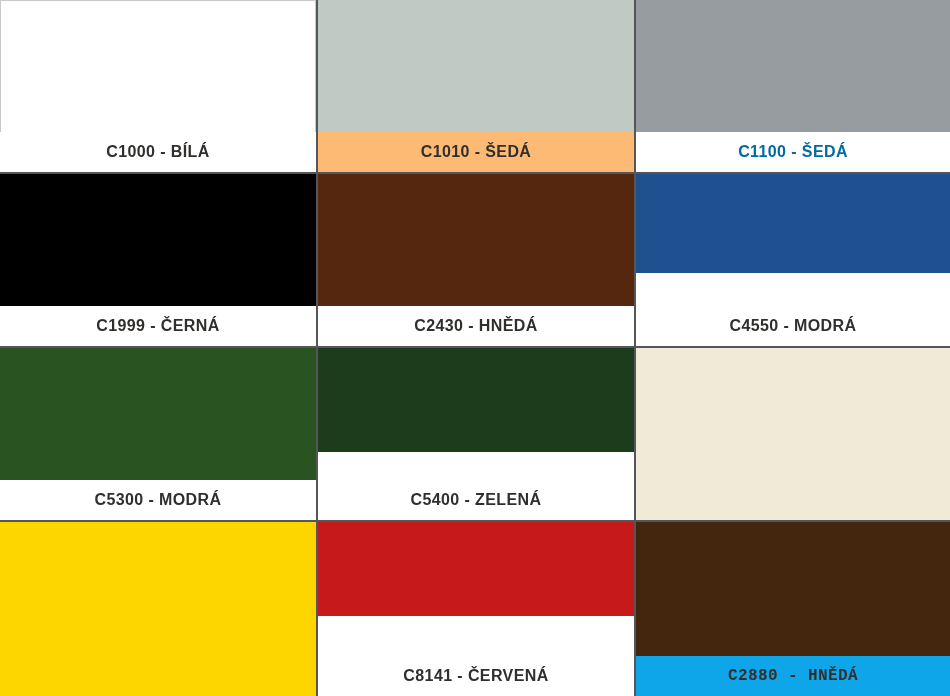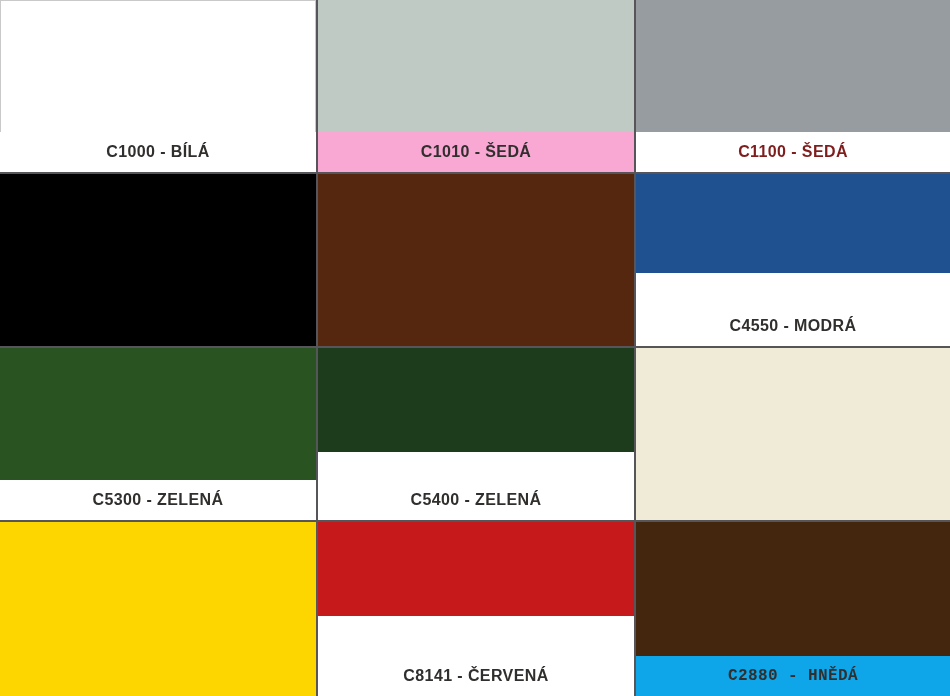"C1010 - ŠEDÁ" div.caption { background: #f9a8d4 -> #fdba74 }
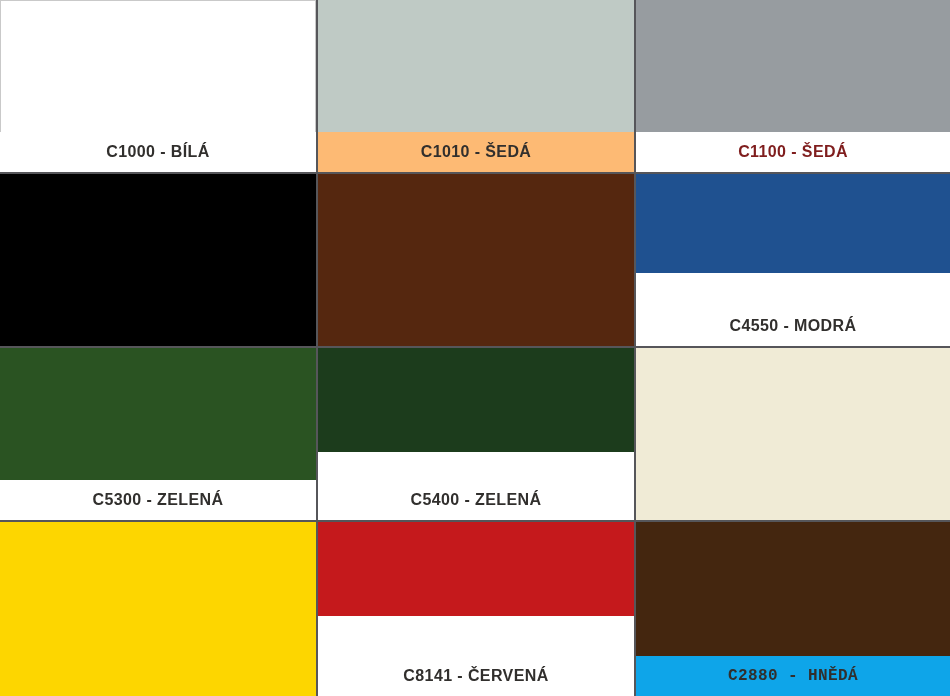"C1100 - ŠEDÁ" div.caption { color: #7f1d1d -> #0369a1 }
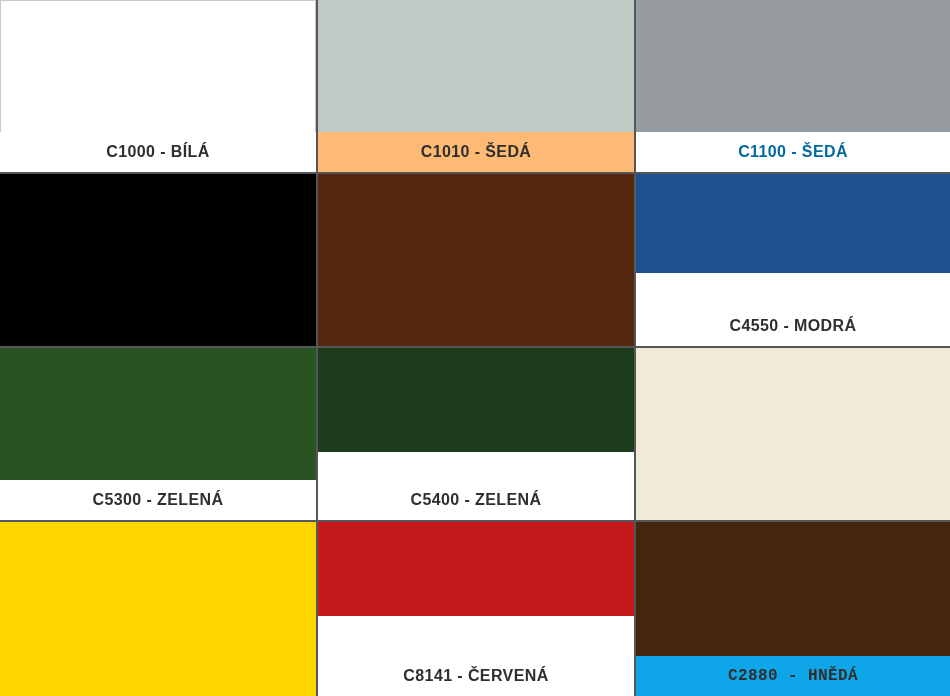"C1999 - ČERNÁ" div.caption { html: none -> <div>C1999 - ČERNÁ</div> }
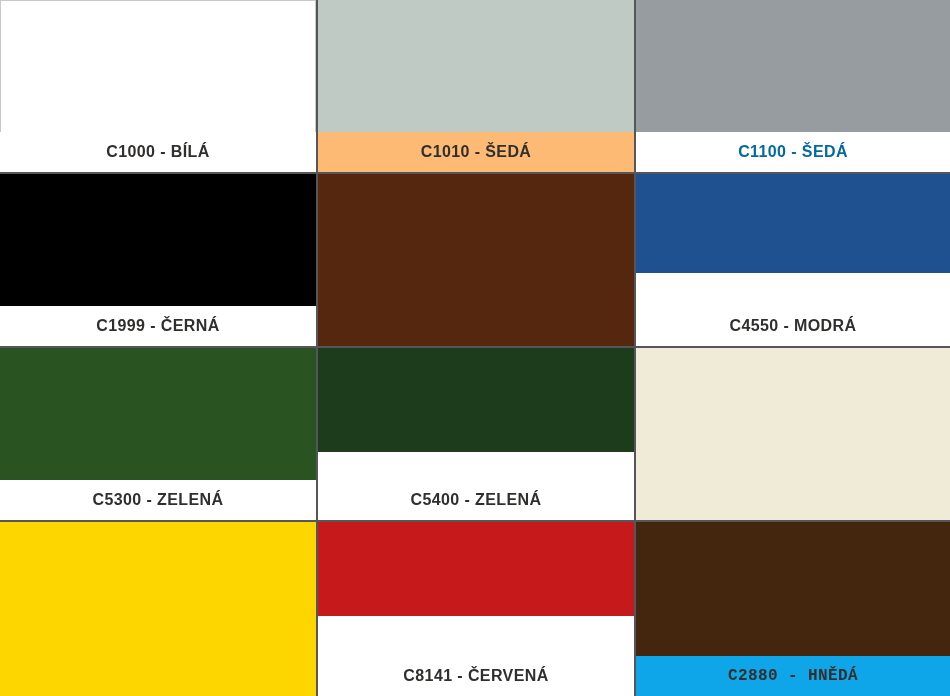"C2430 - HNĚDÁ" div.caption { html: none -> <div>C2430 - HNĚDÁ</div> }
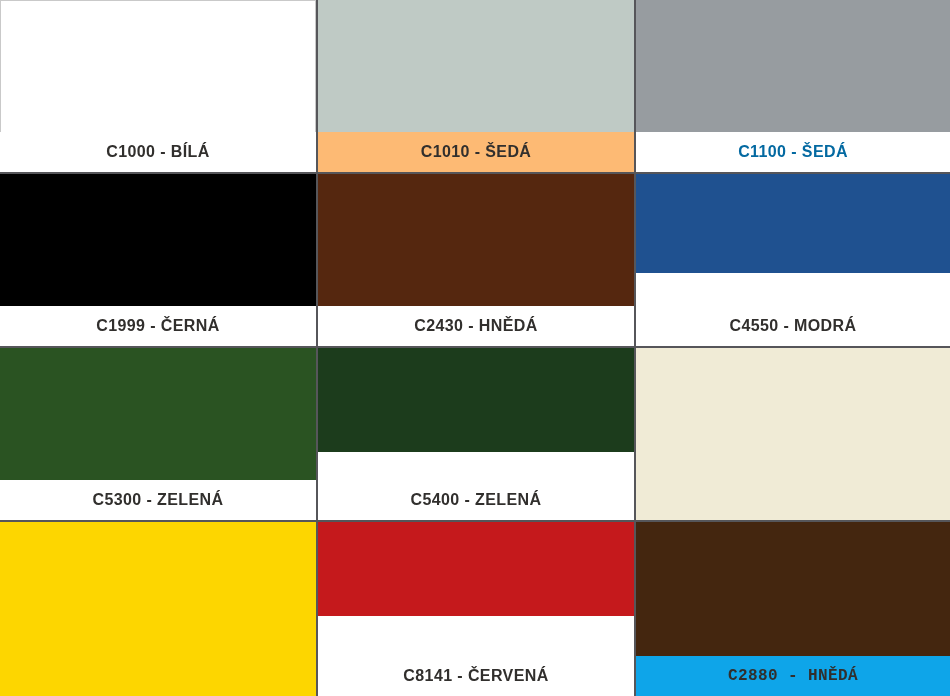"C5300 - ZELENÁ" div.caption { text: ZELENÁ -> MODRÁ }
